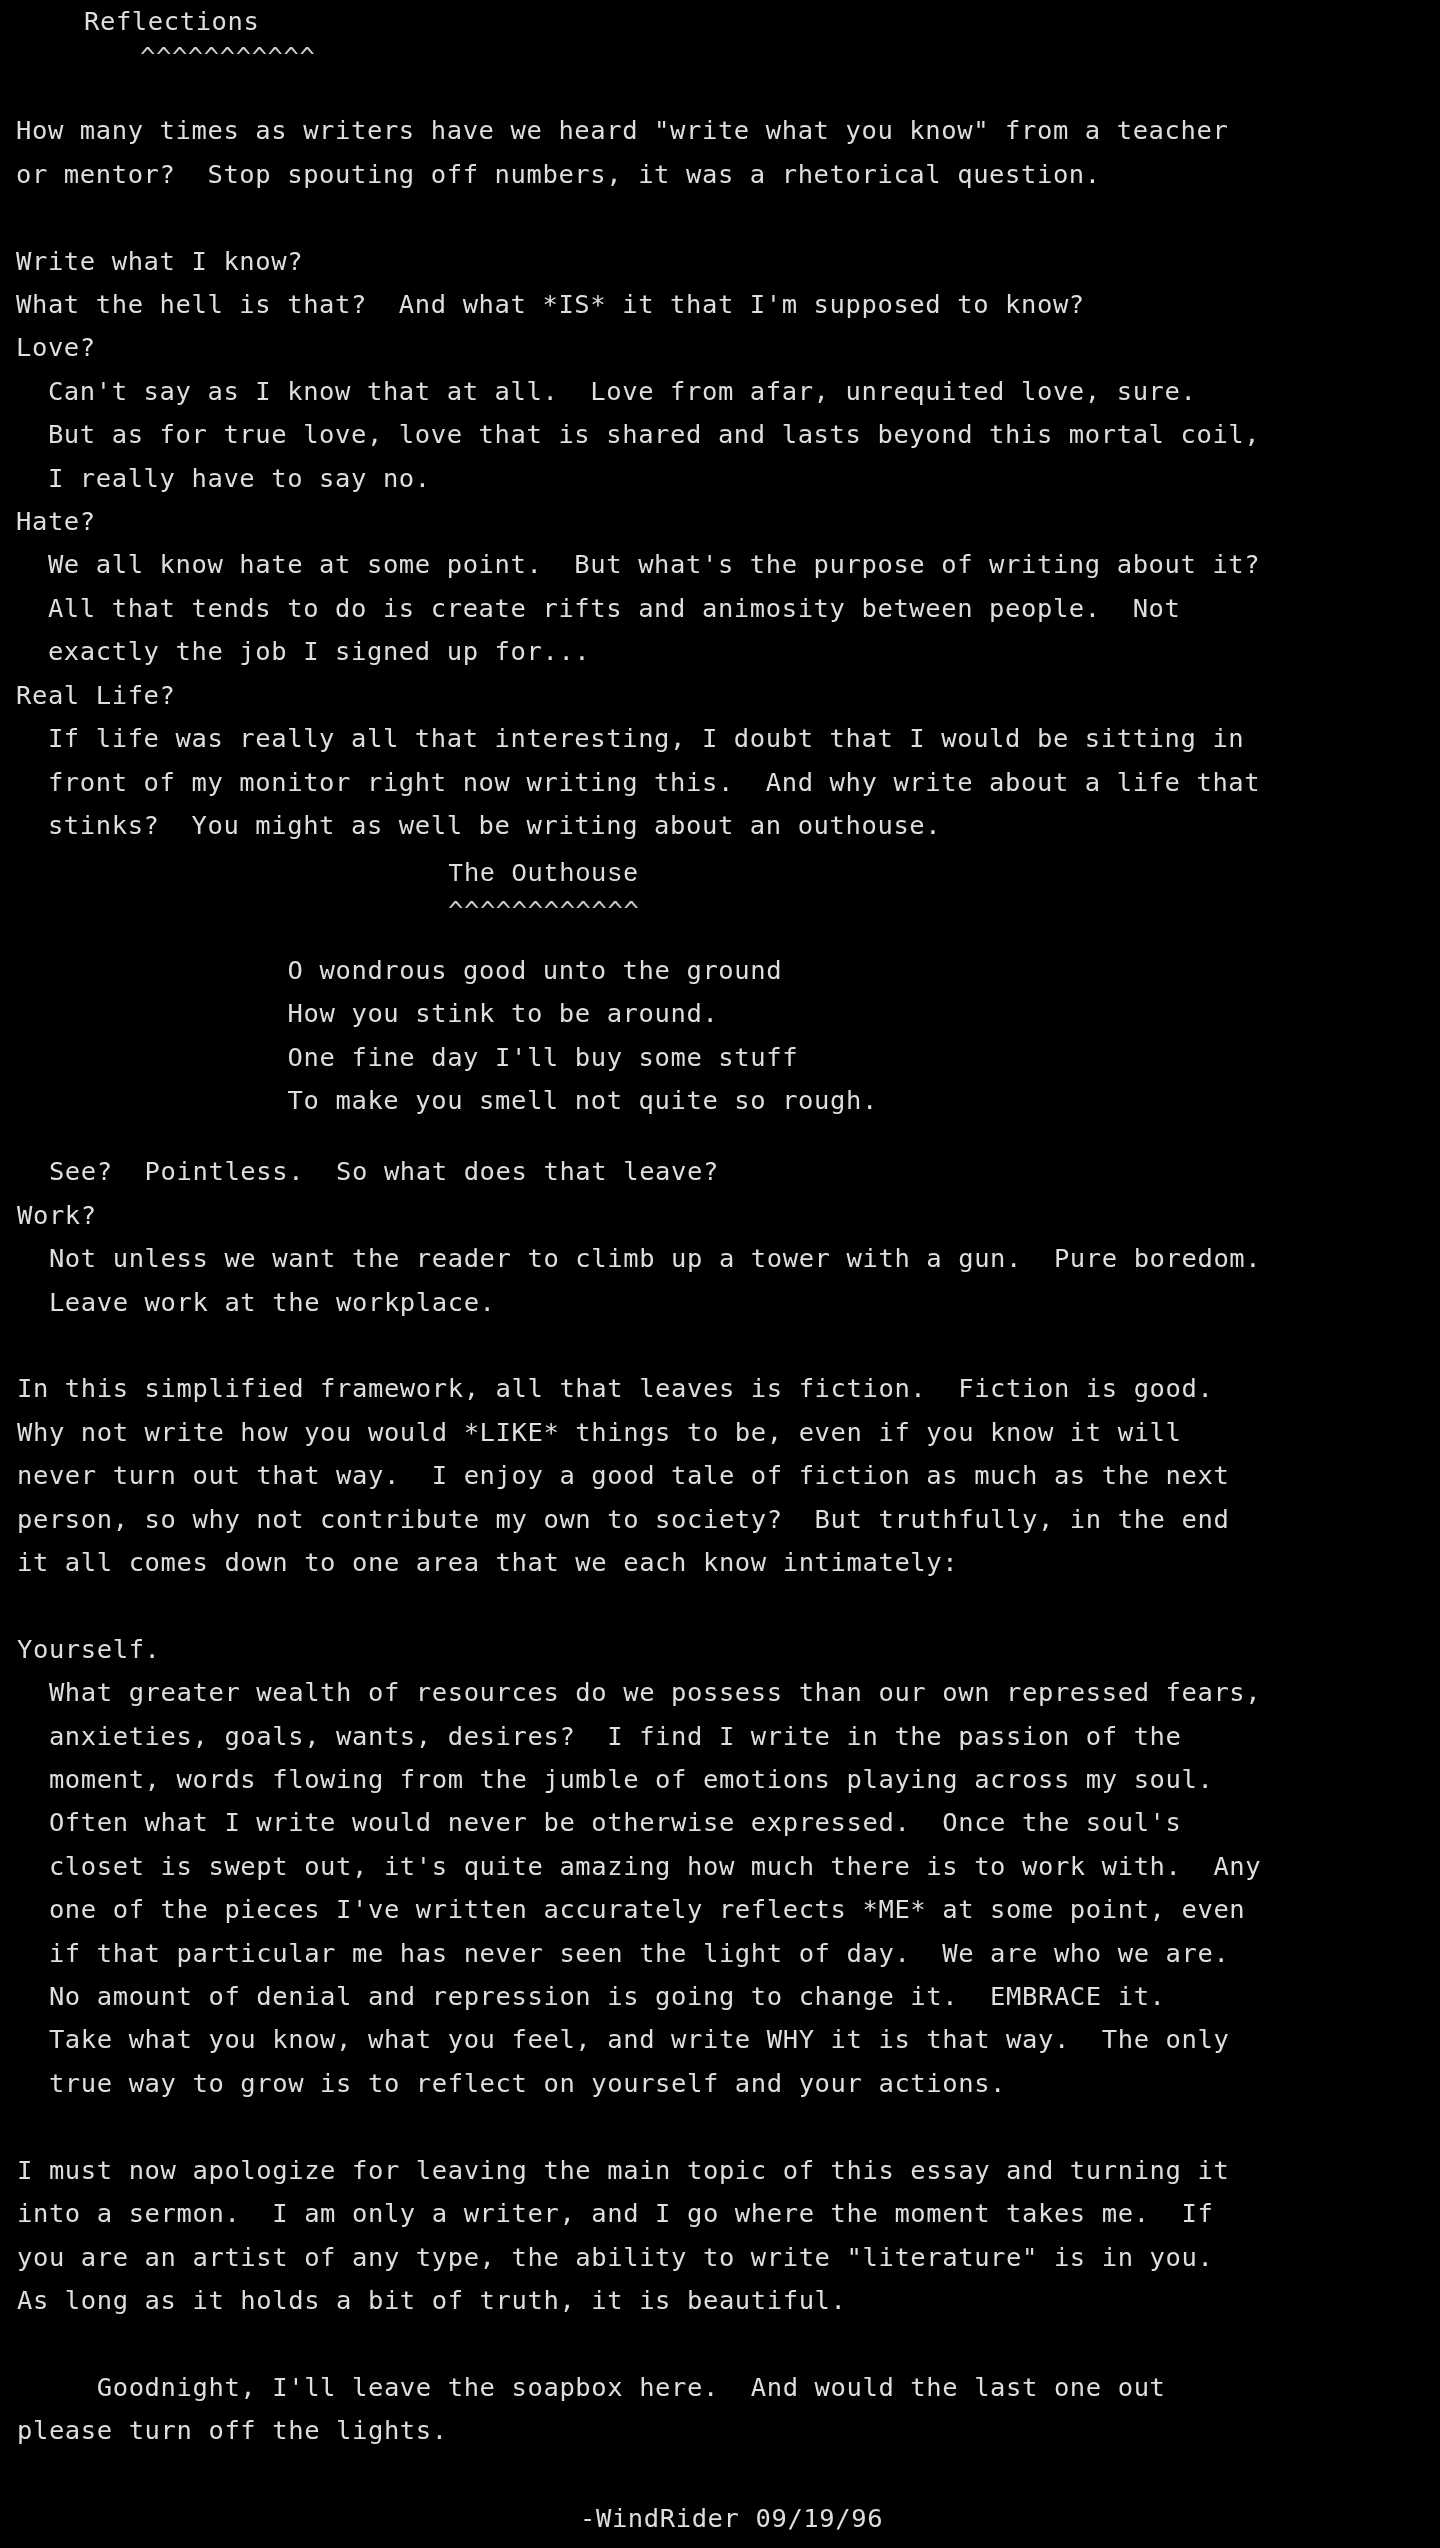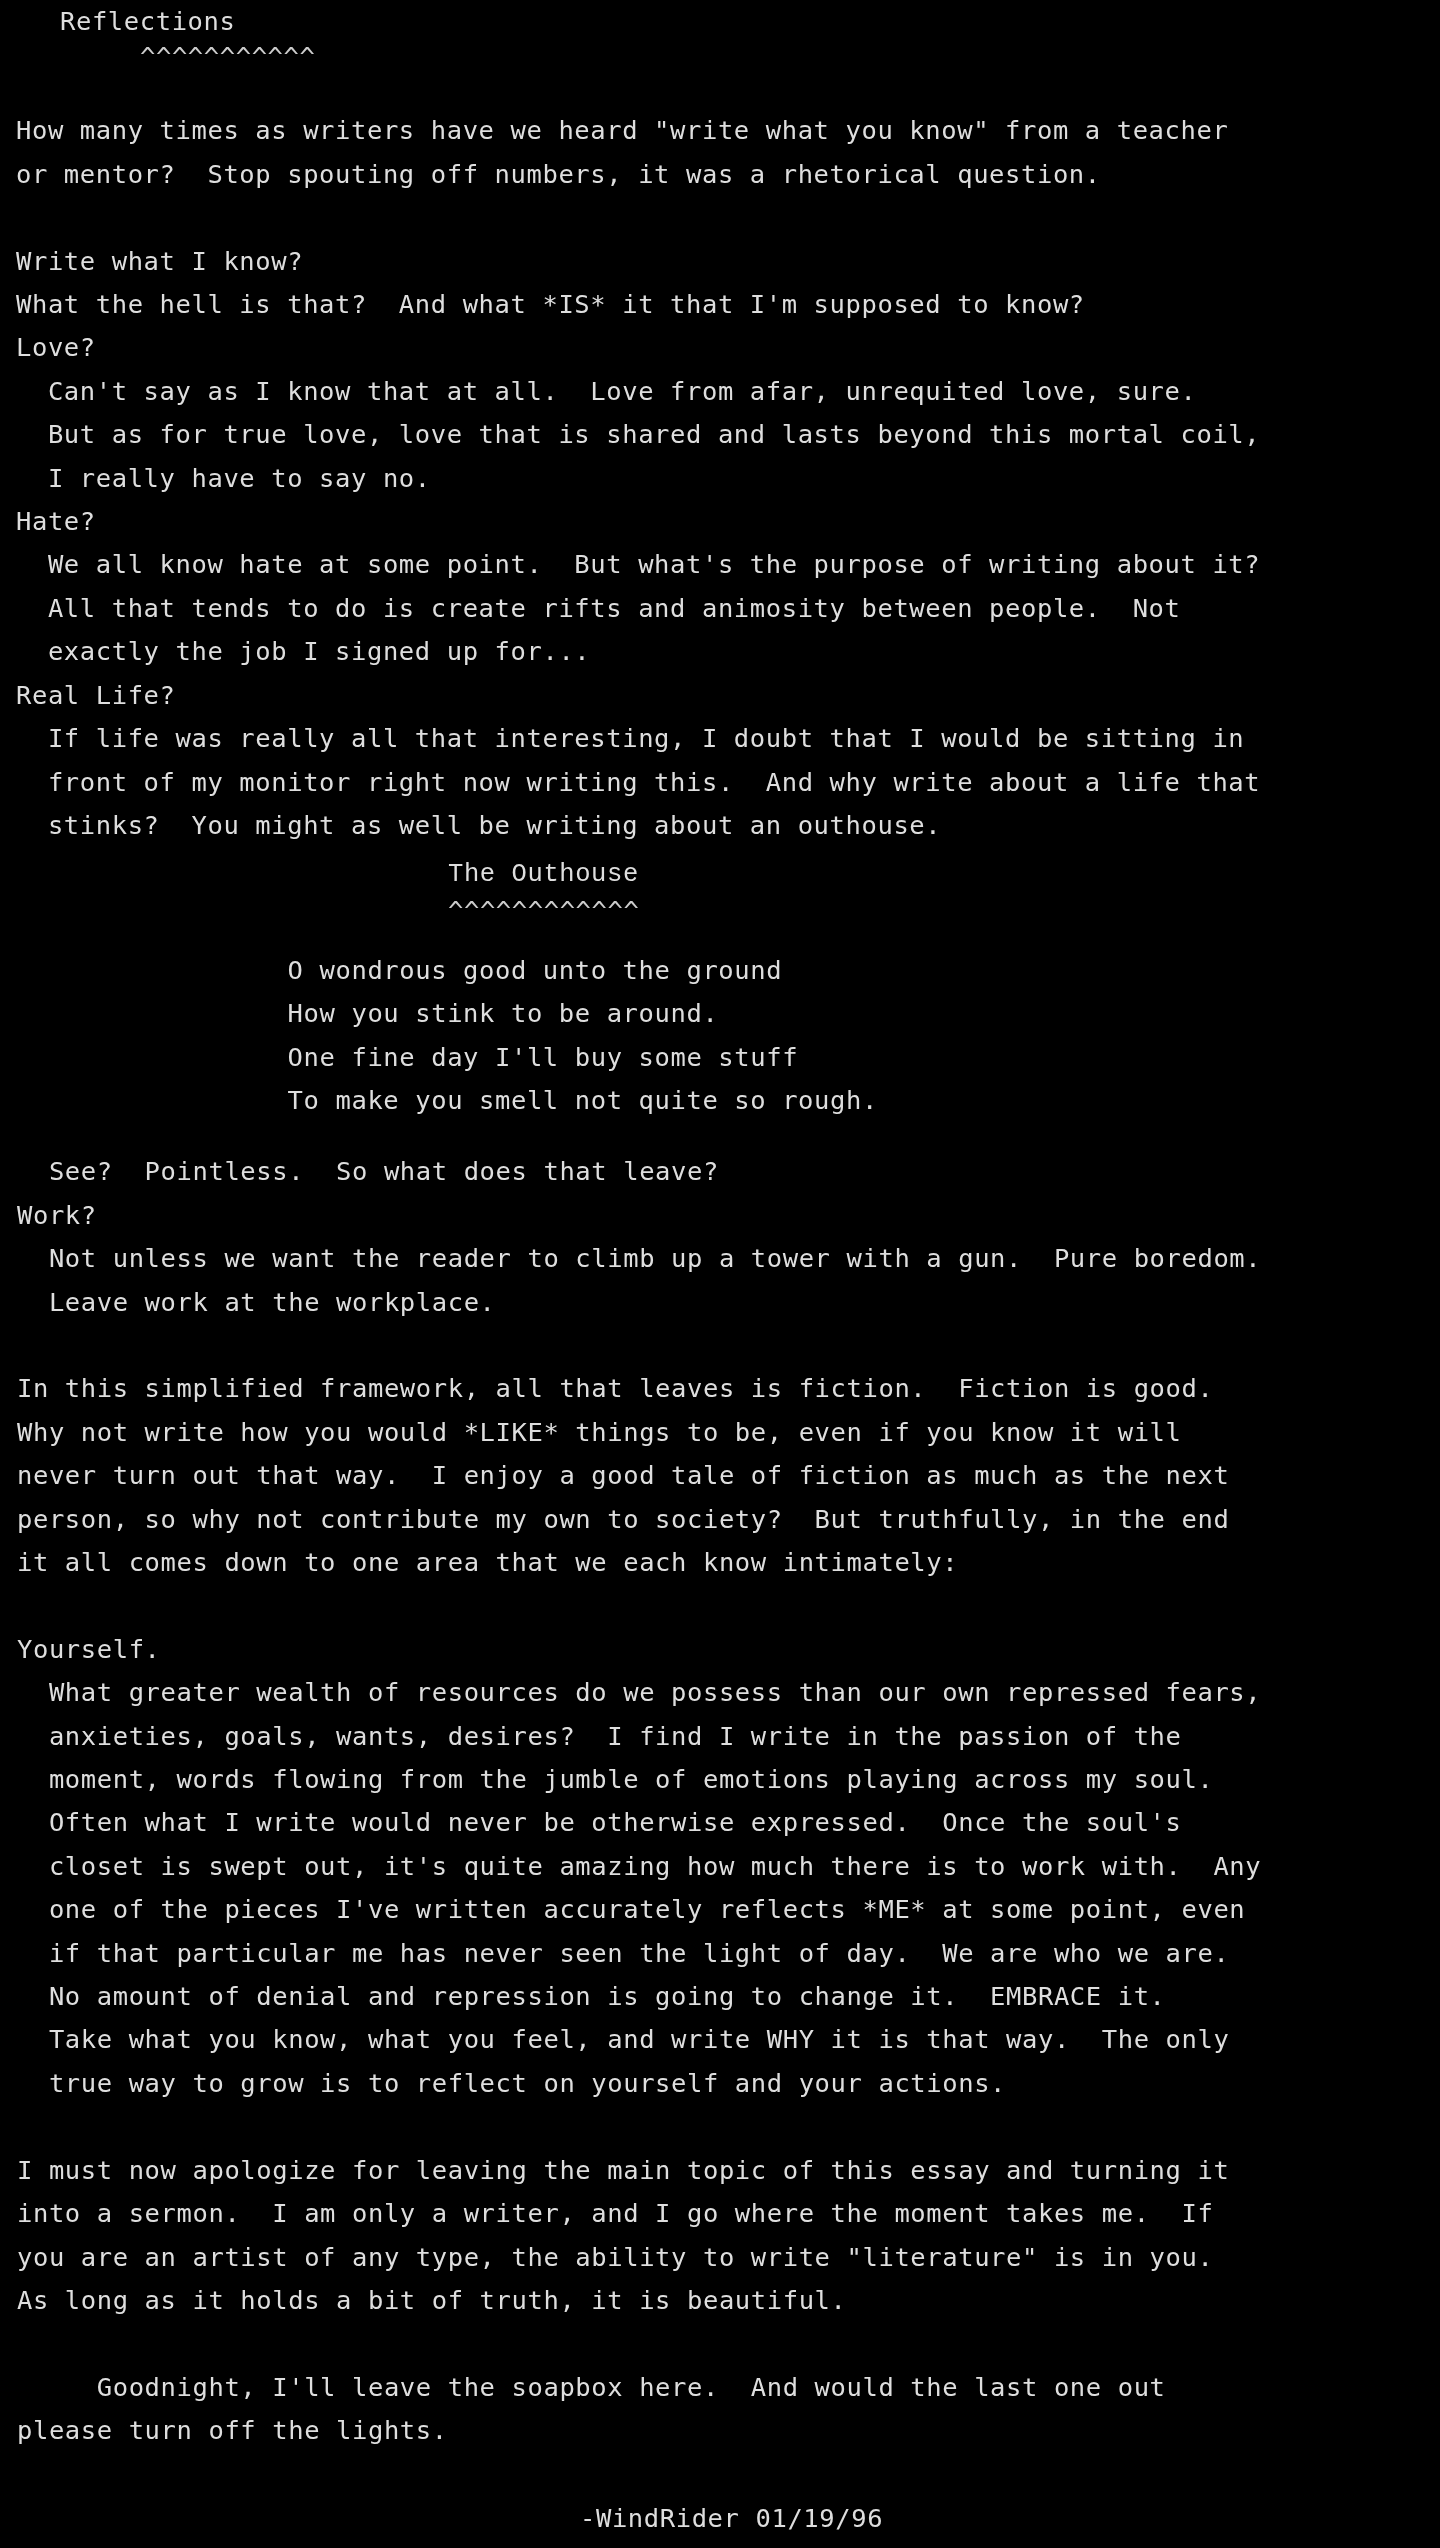"Reflections" pre.text { padding-left: 60px -> 84px }
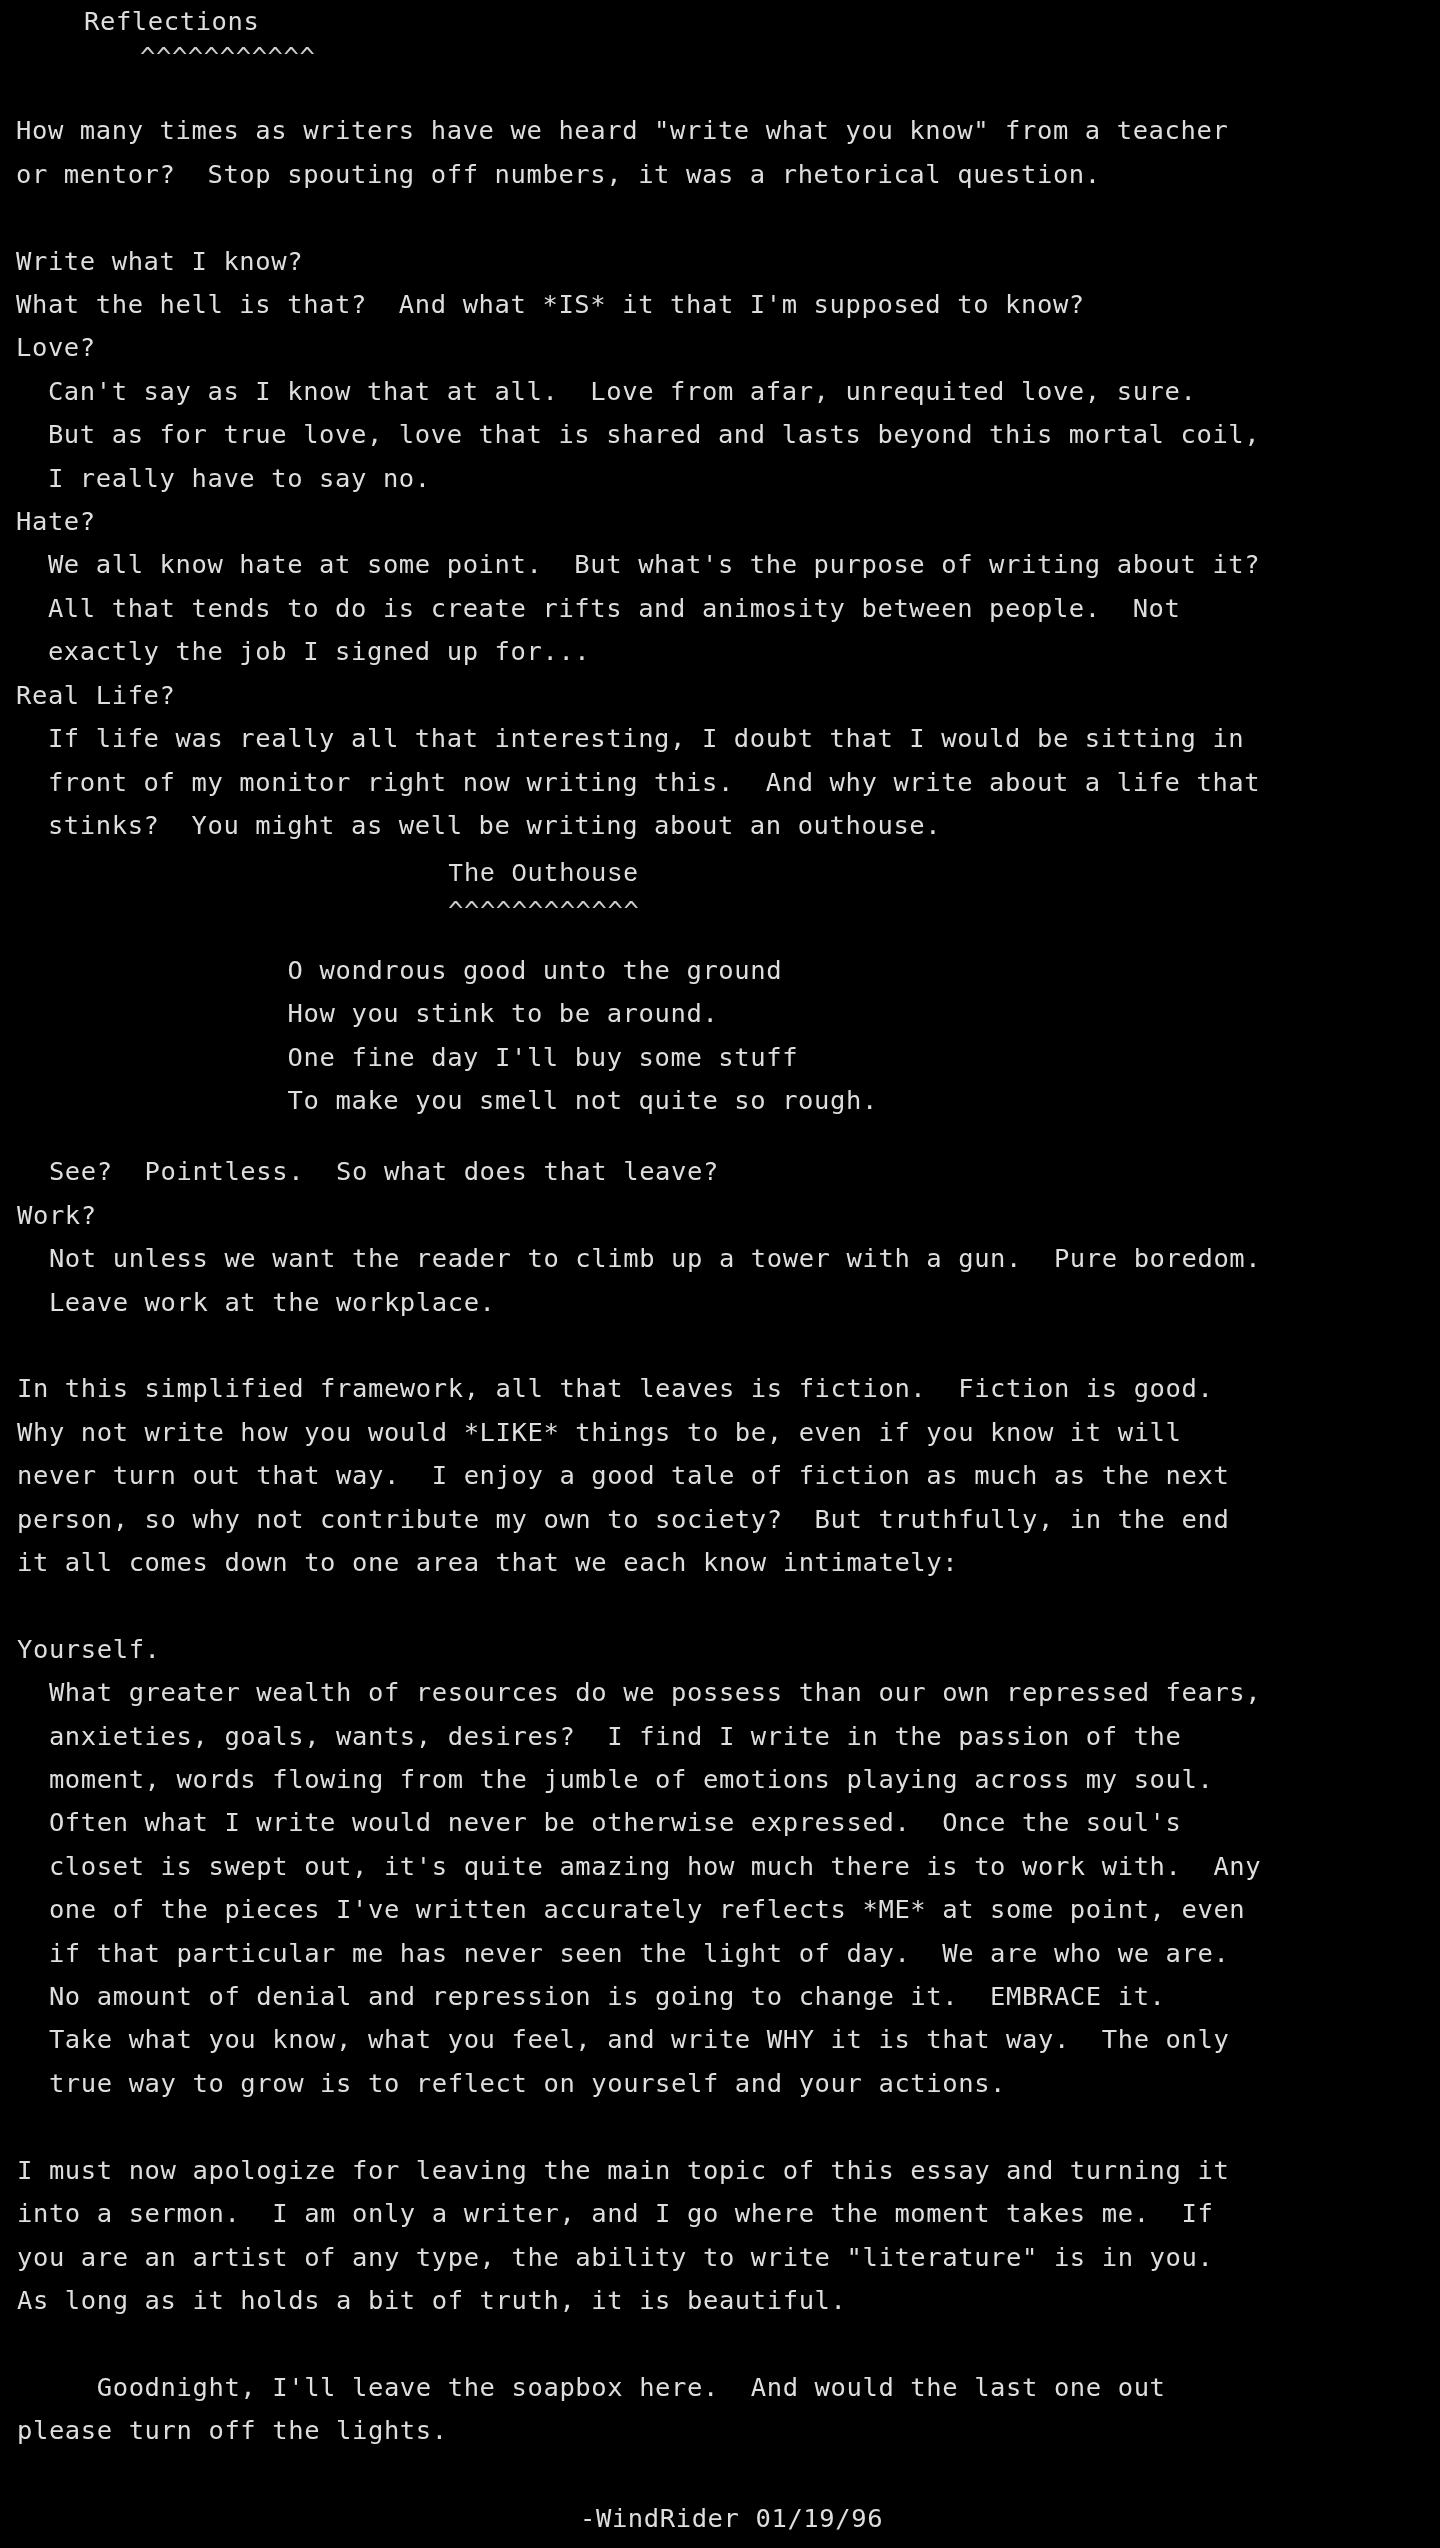"-WindRider 01/19/96" pre.text { text: 01/19/96 -> 09/19/96 }
